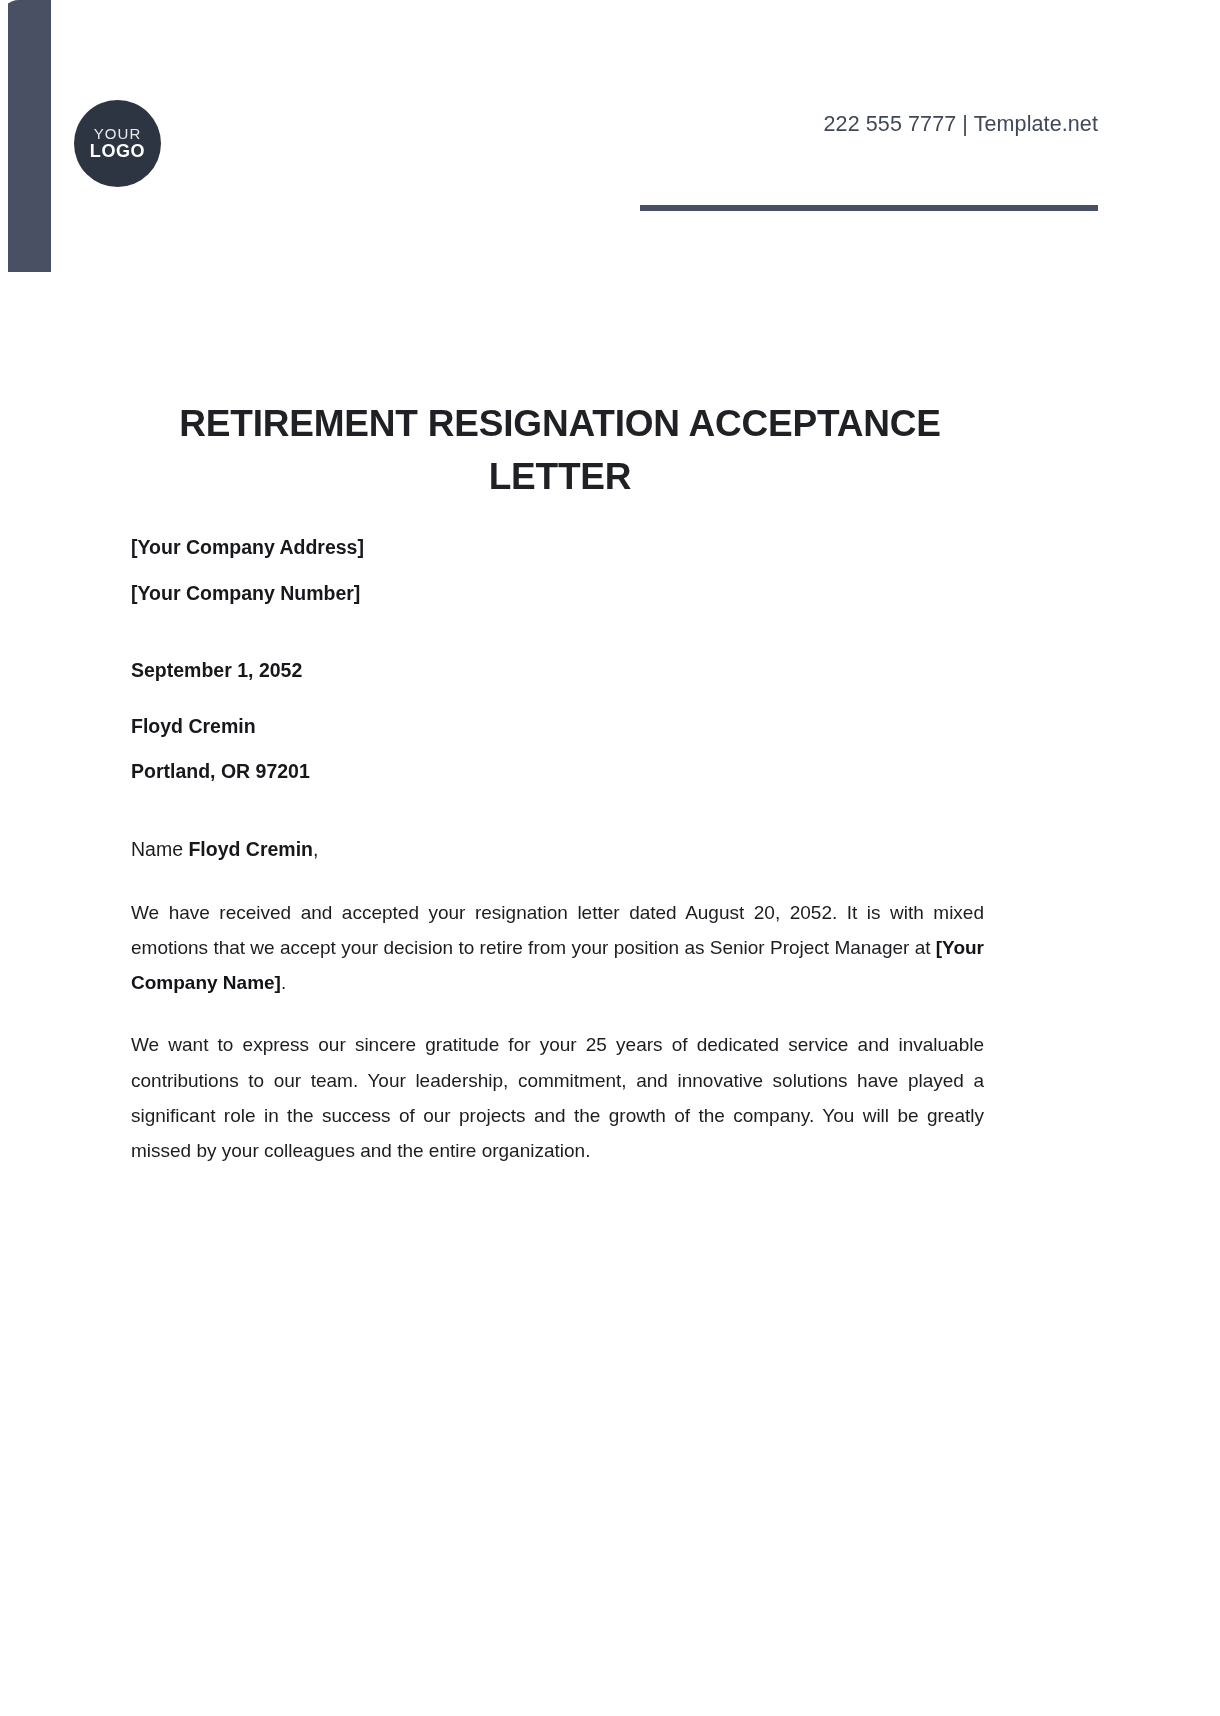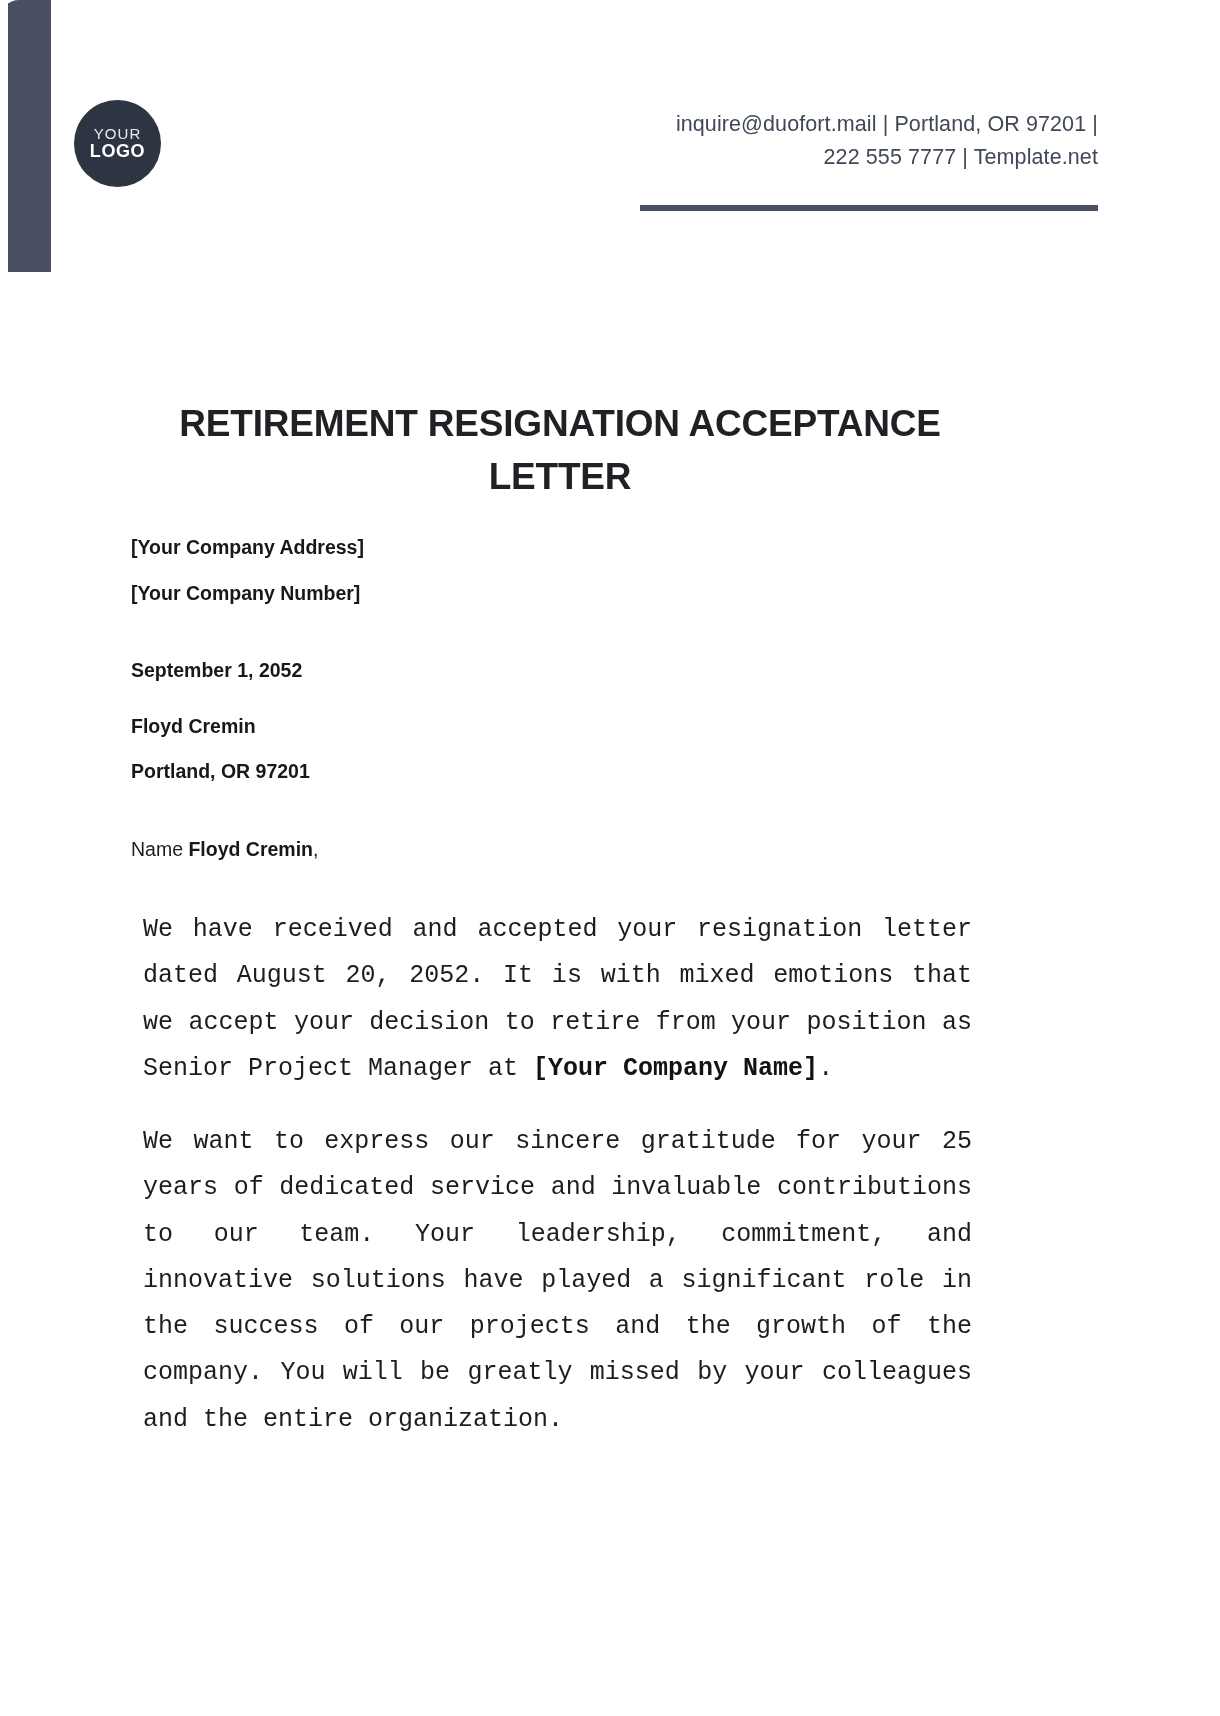"inquire@duofort.mail | Portland, OR" div { html: <div>inquire@duofort.mail | Portland, OR 97201 |</div> -> none }
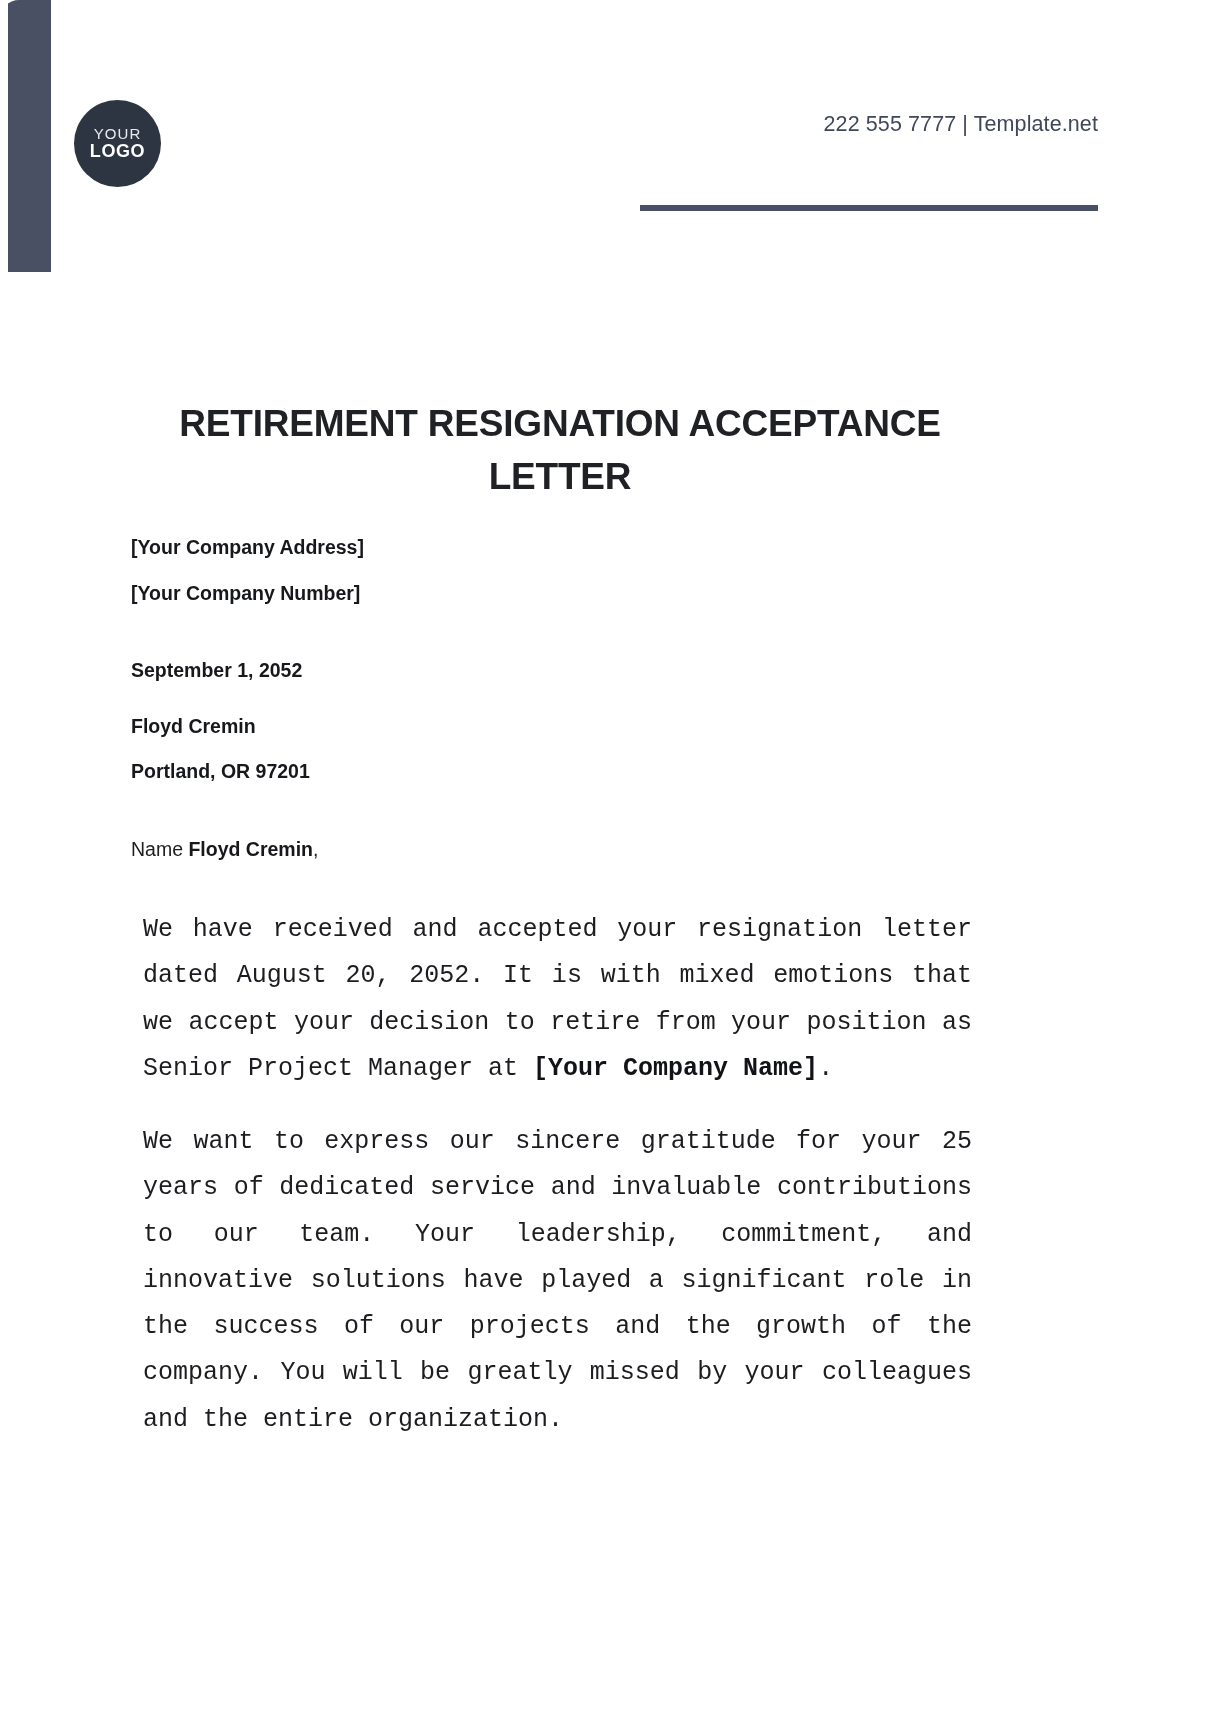"We have received and accepted" .para { font-family: Liberation Mono, monospace -> none; font-size: 25px -> 19px; margin: 12px -> 0 }
